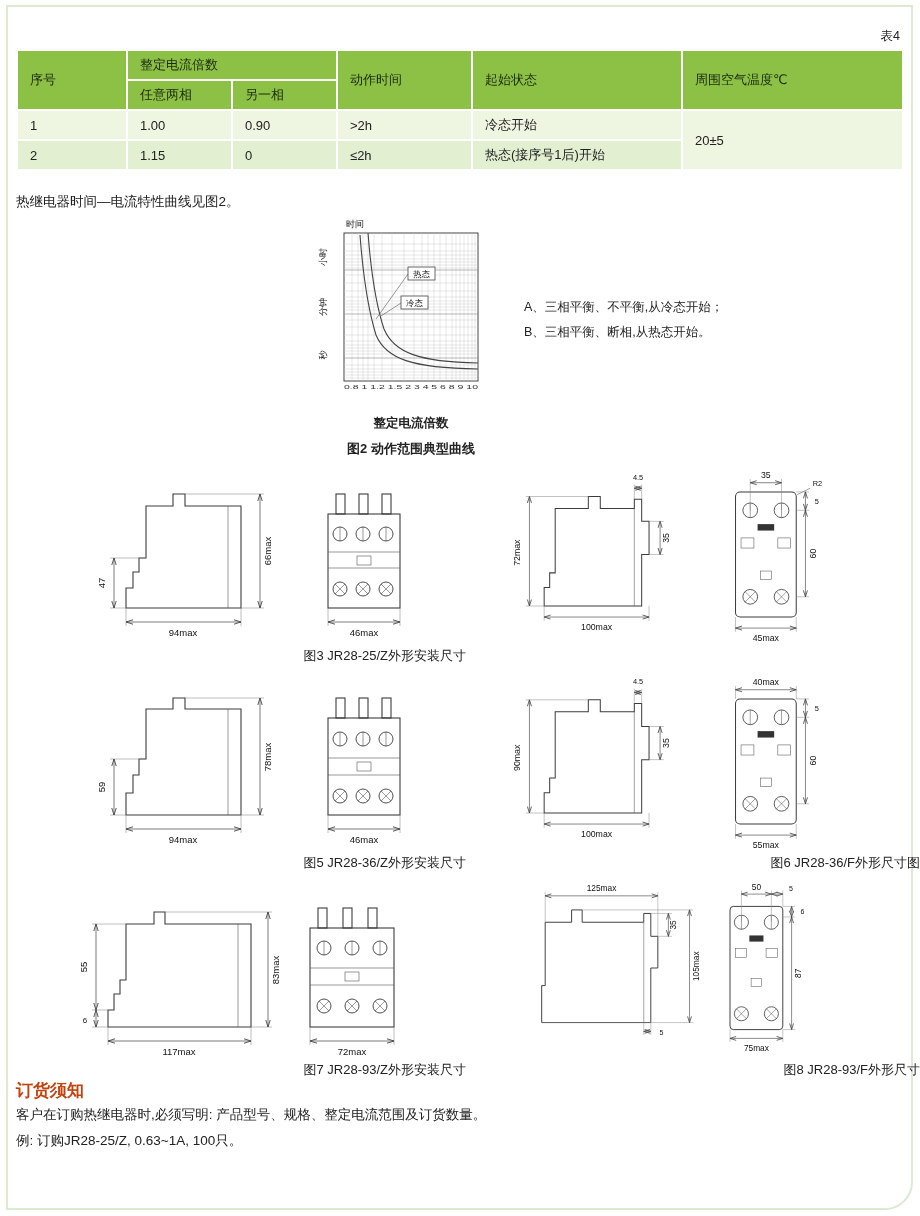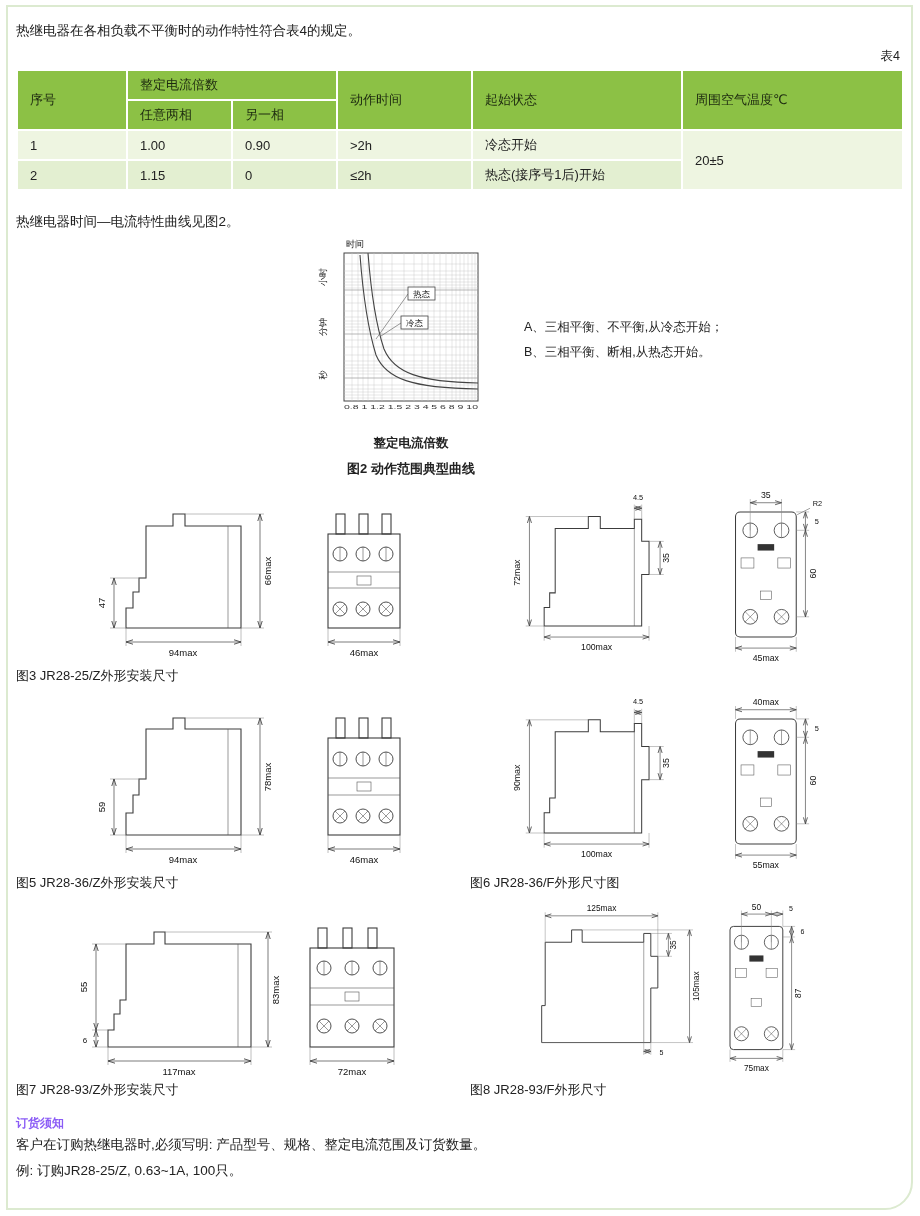"热继电器在各相负载不平衡时的动作特性符合表4的规定。" p.intro { html: <p>热继电器在各相负载不平衡时的动作特性符合表4的规定。</p> -> none }
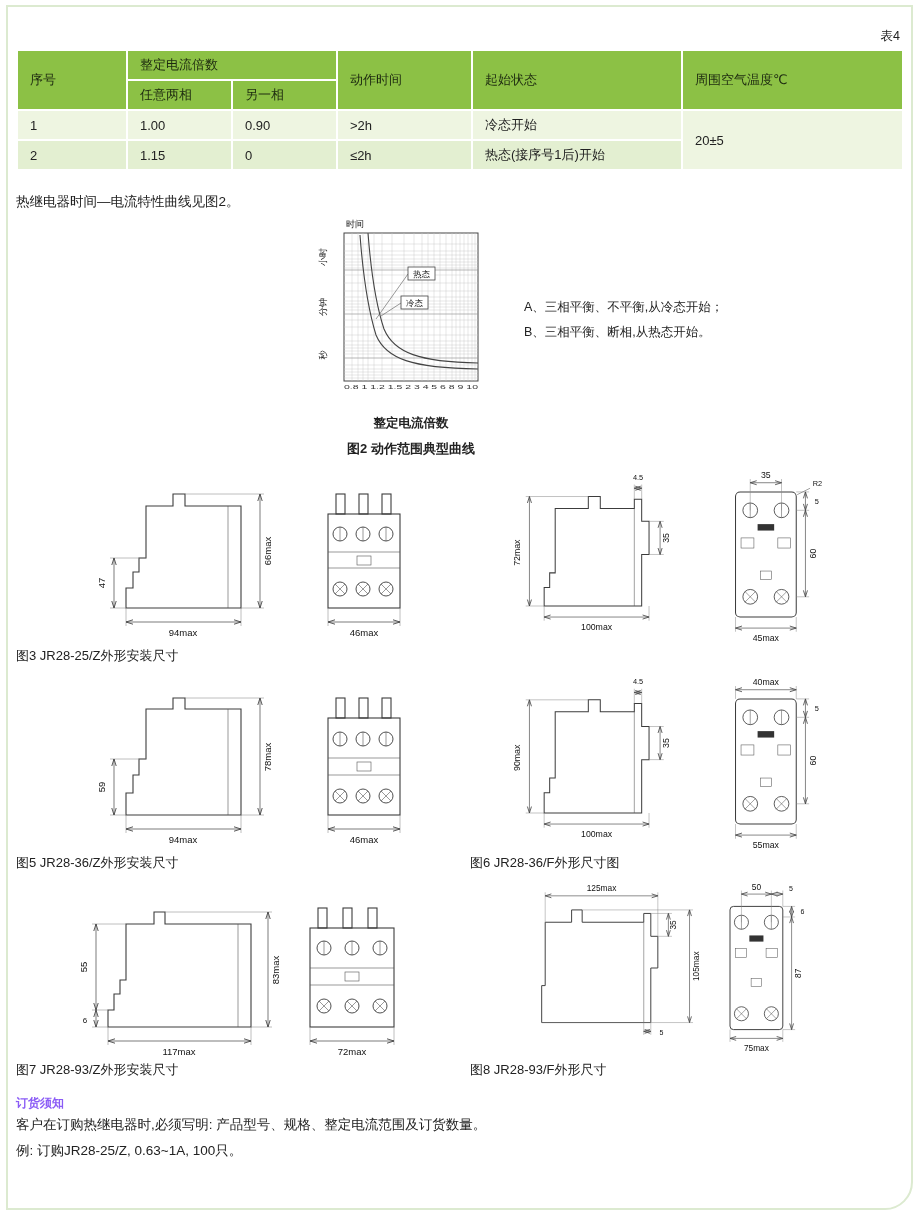"4.5" .fig { text-align: left -> right }
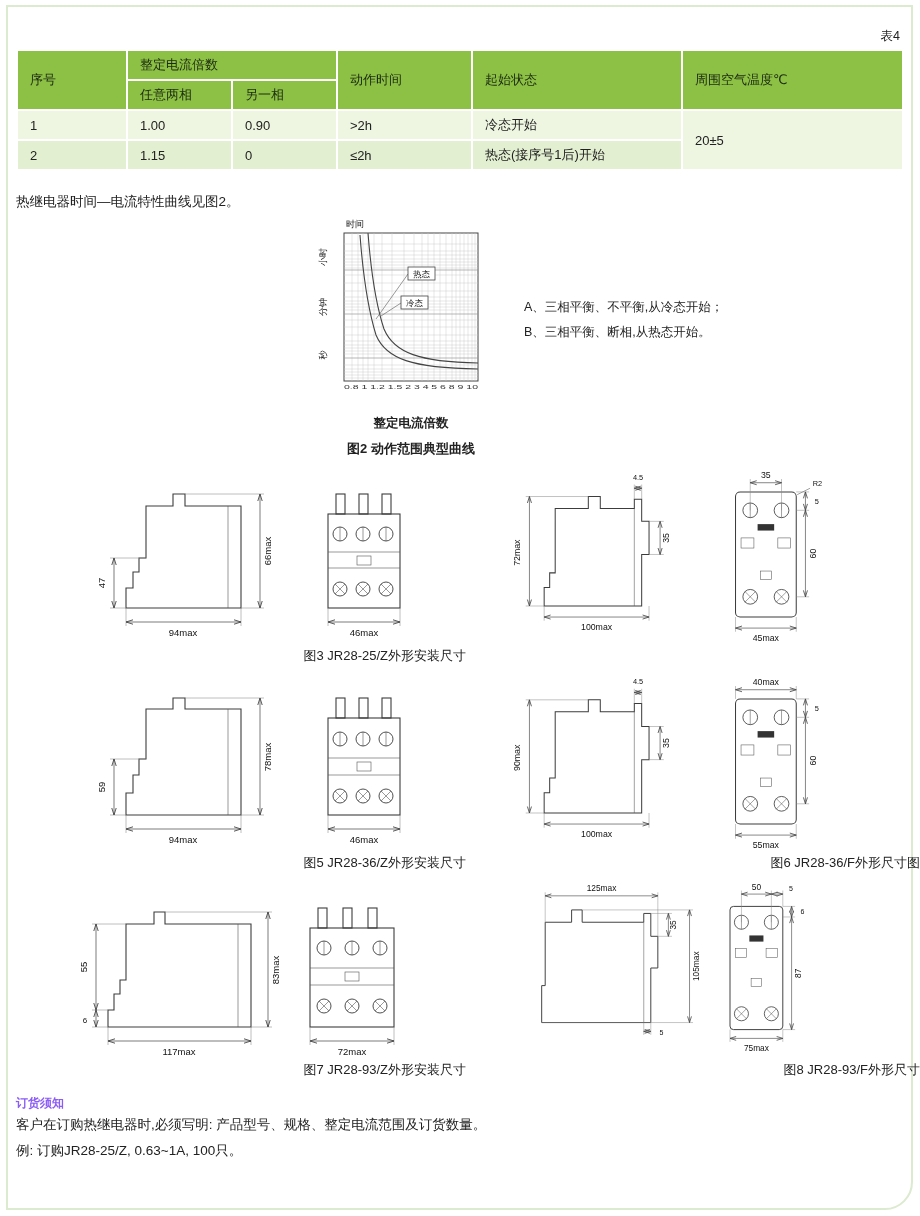"订货须知" .order-heading { color: #8b5cf6 -> #c2410c; font-size: 12px -> 17px; margin-top: 16px -> none }
